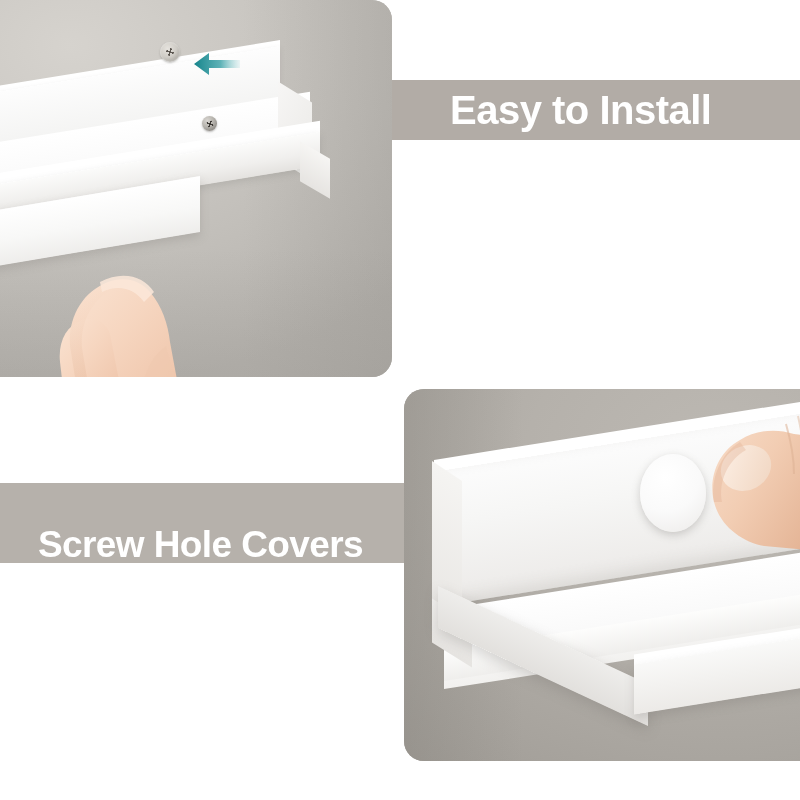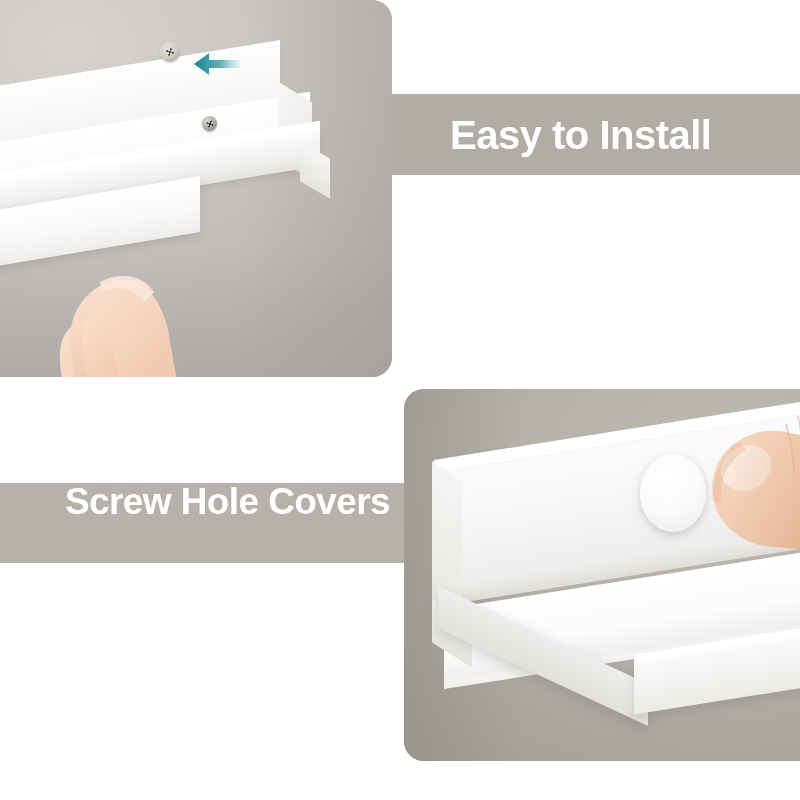"Easy to Install" #banner-install { height: 81px -> 60px; top: 94px -> 80px }
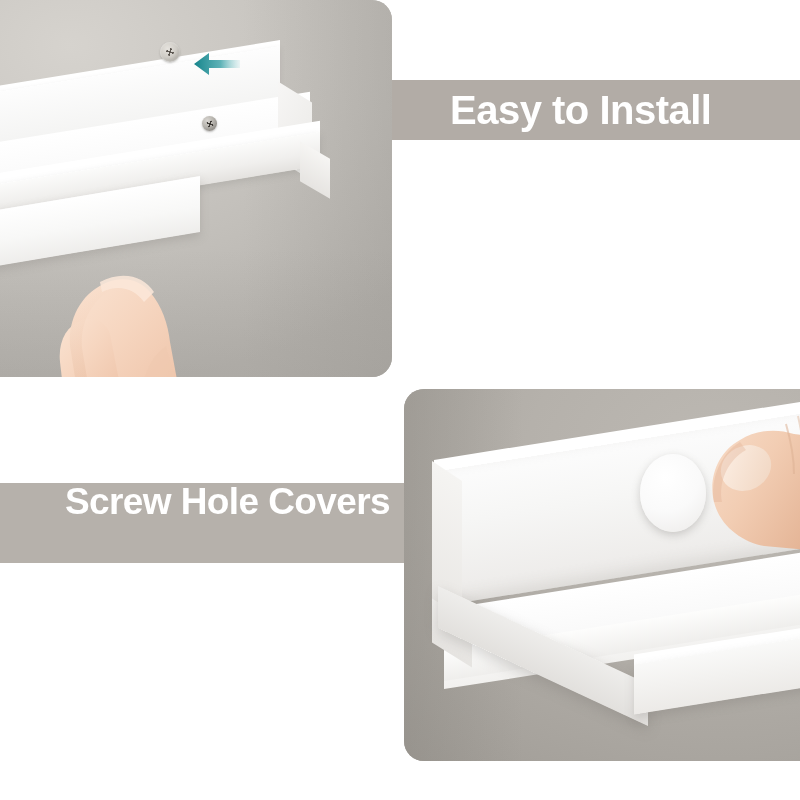"Screw Hole Covers" #banner-covers { align-items: flex-start -> flex-end; padding-left: 27px -> none }
